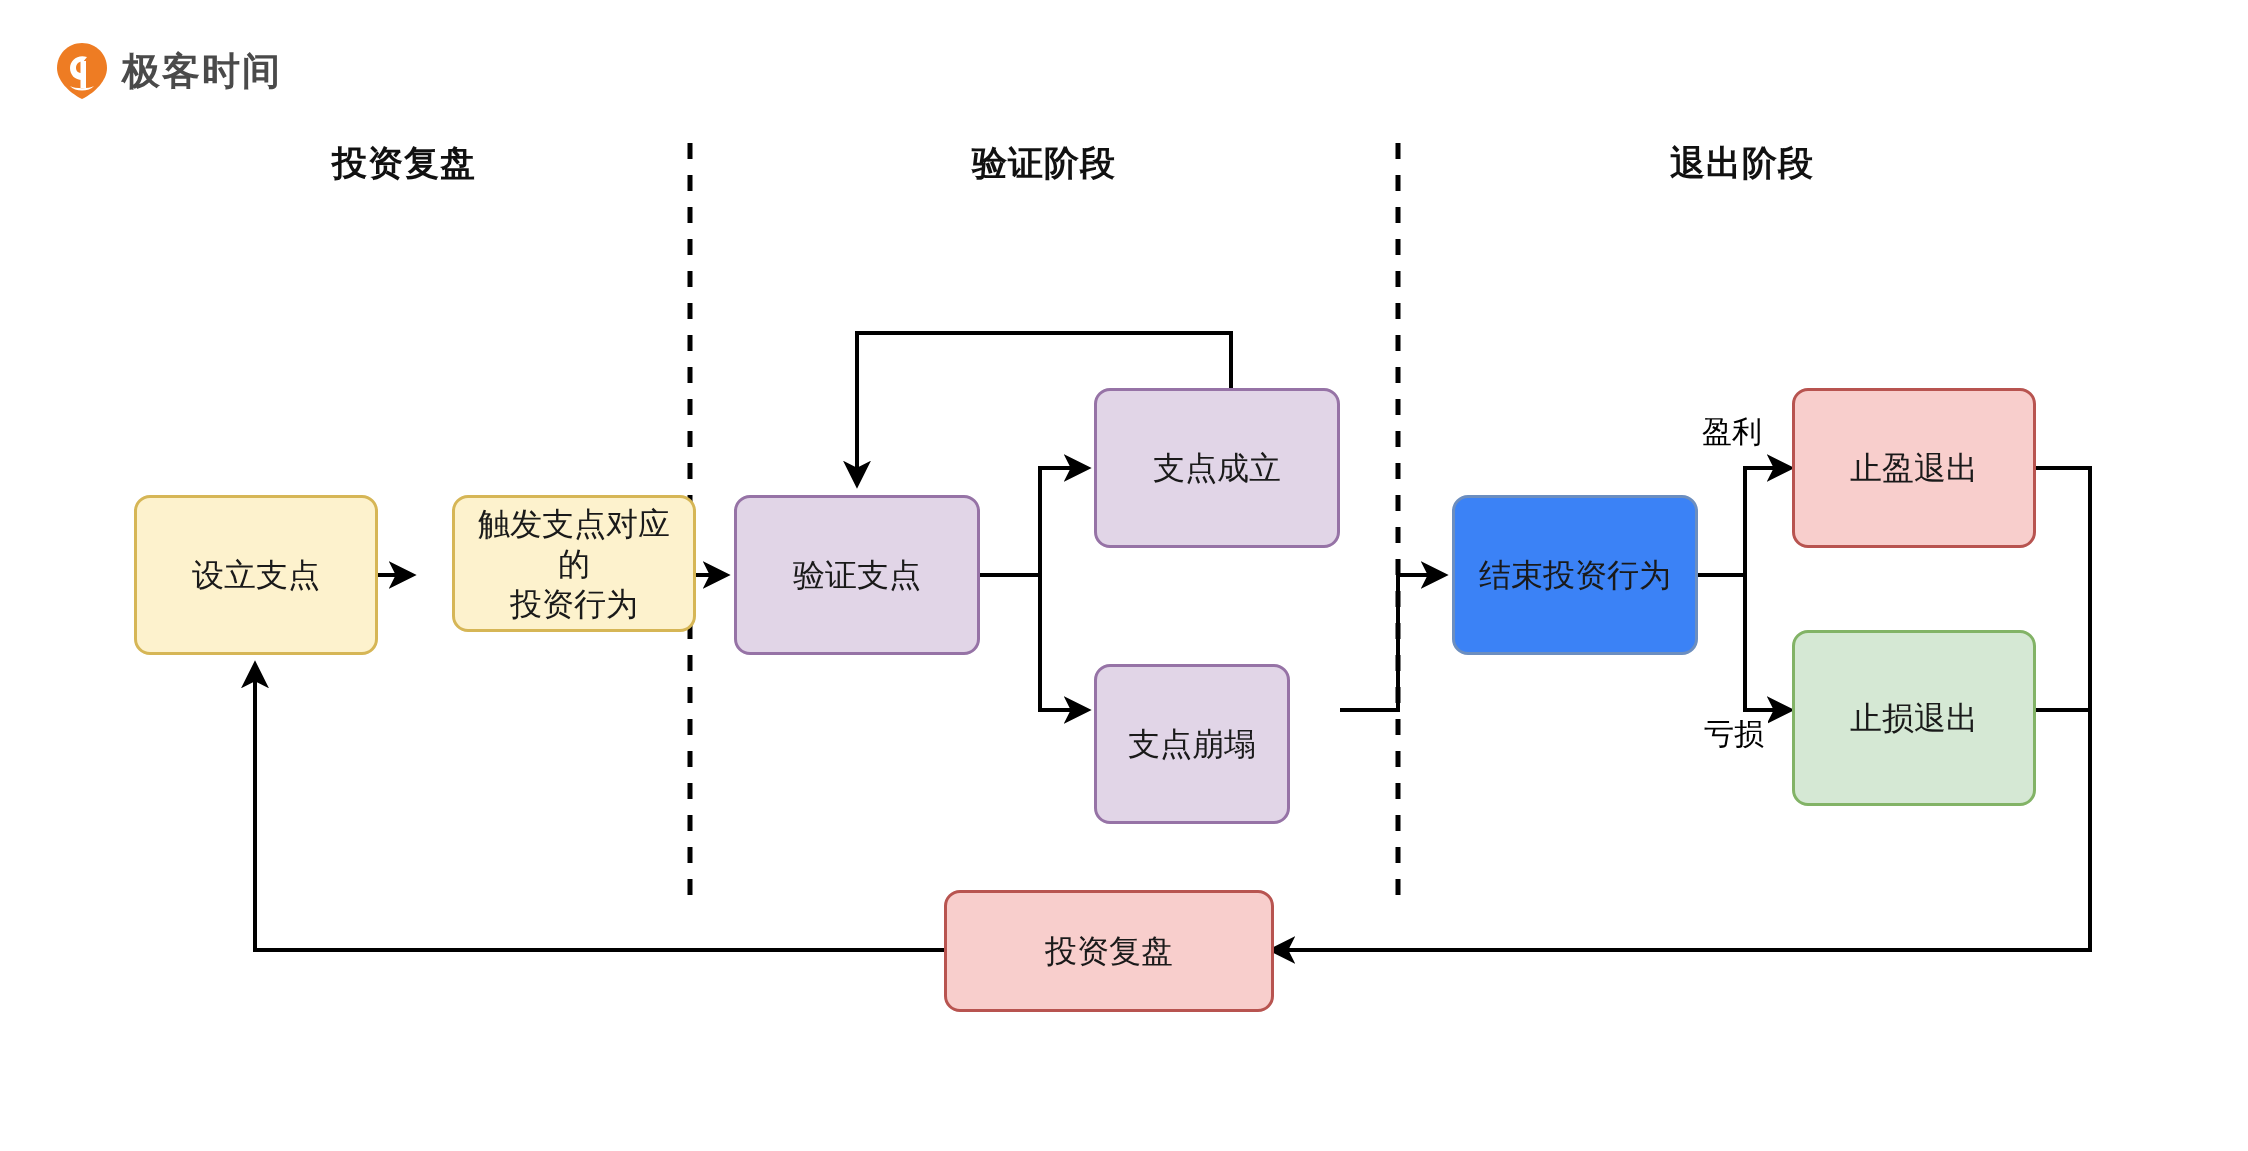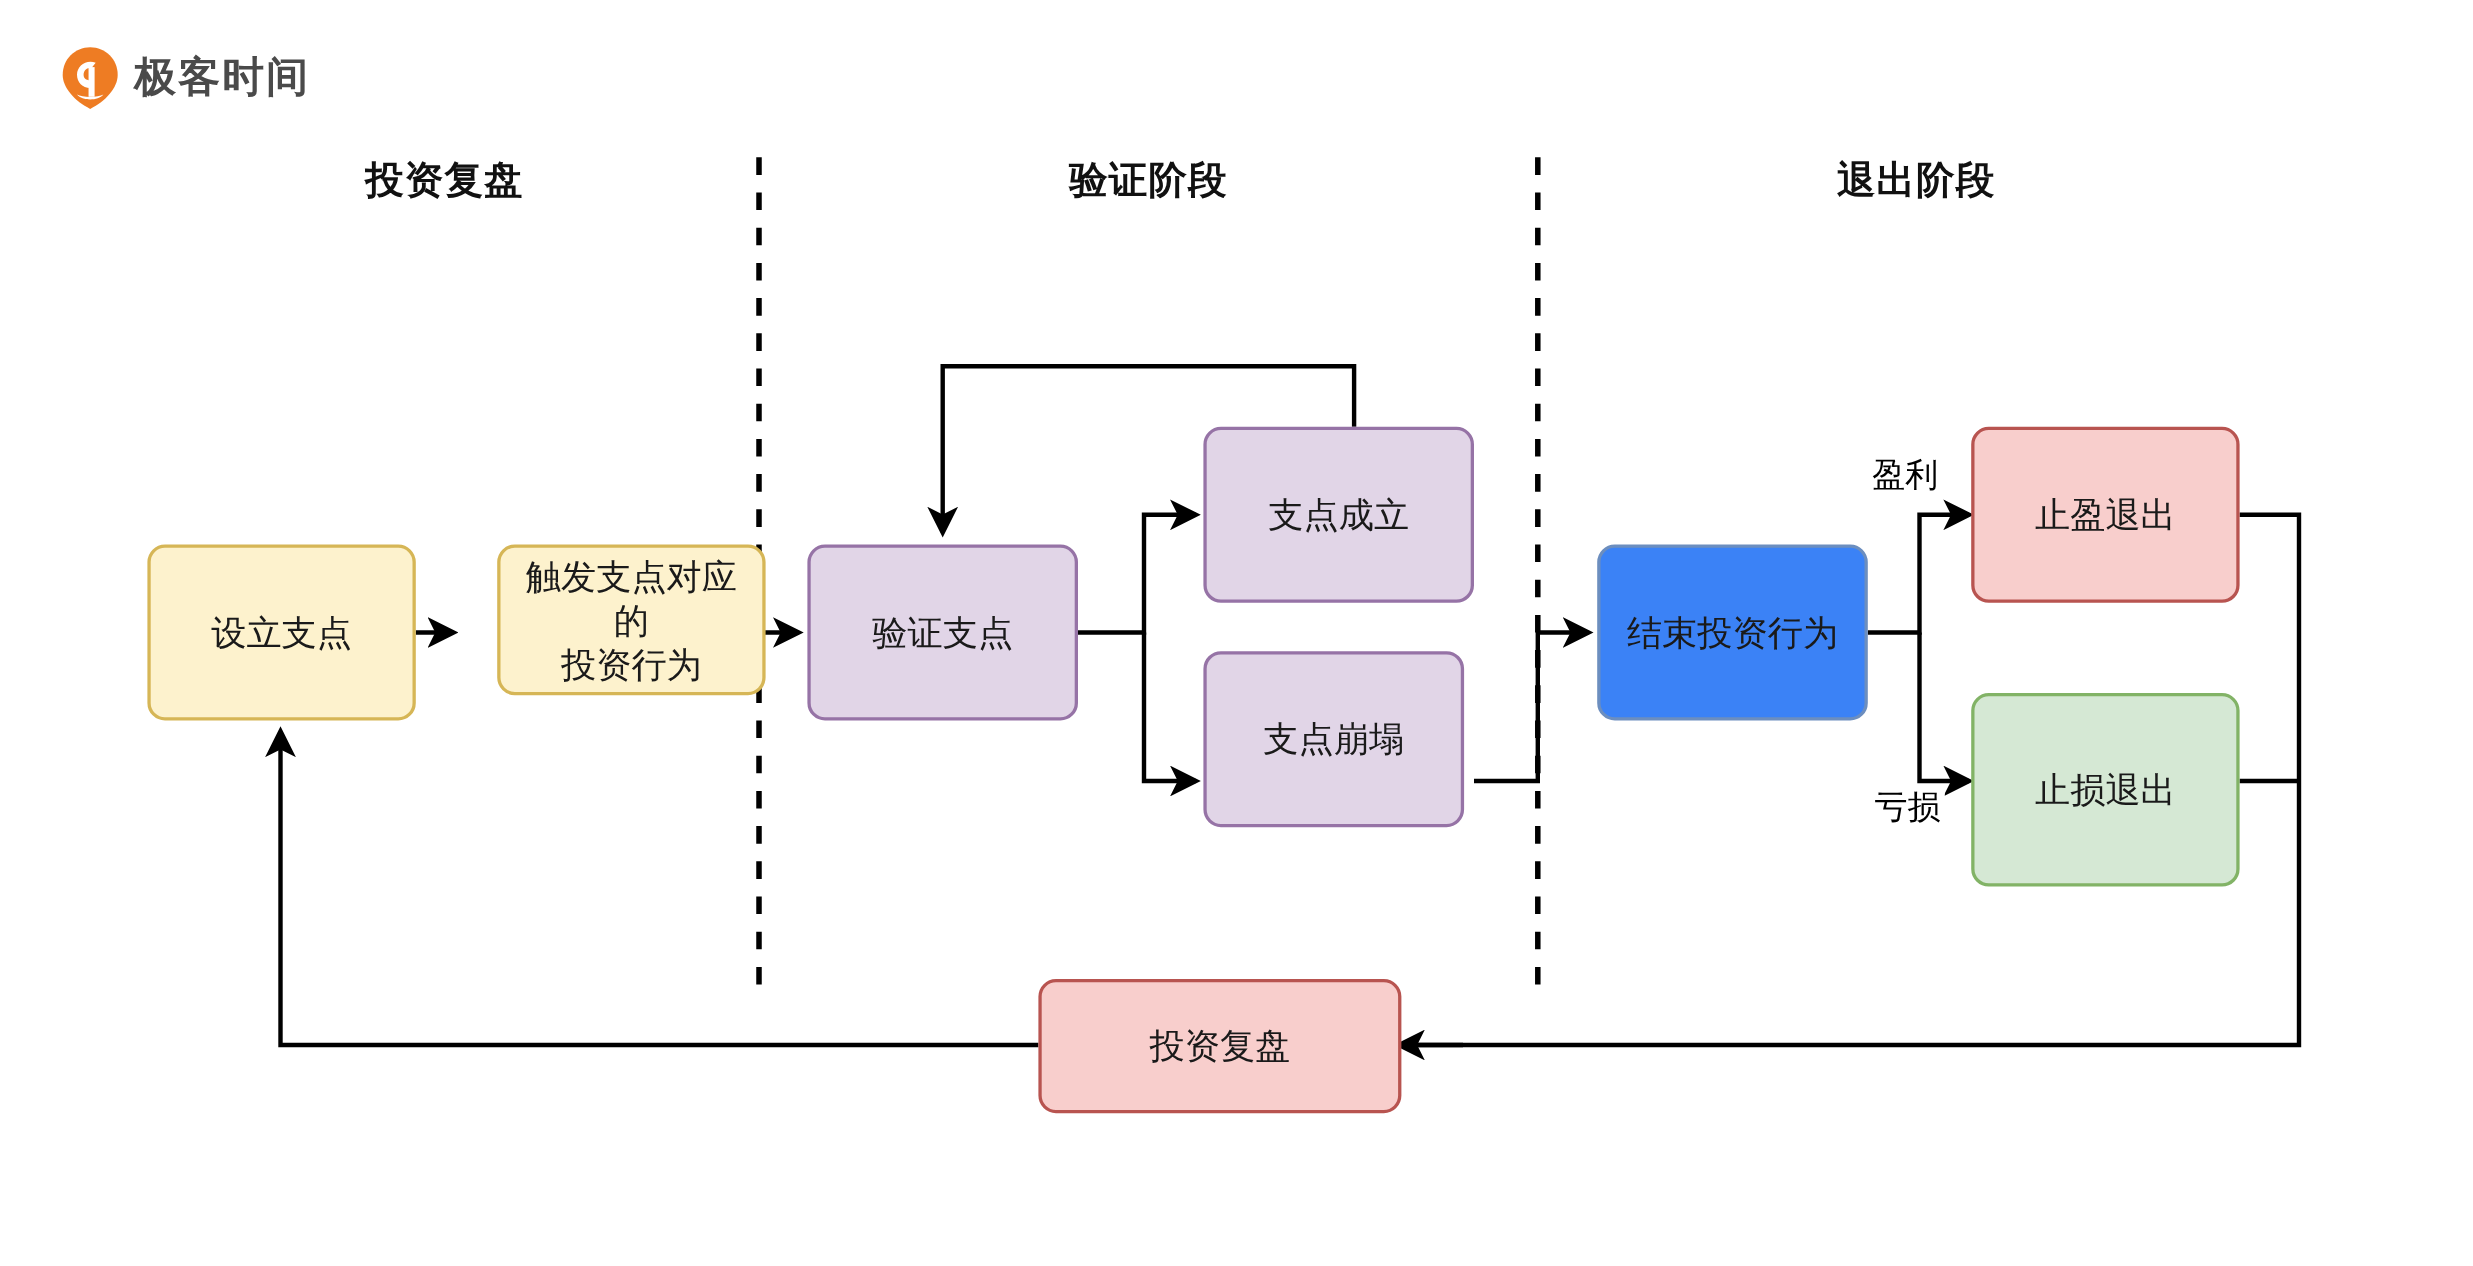"支点崩塌" div.node { top: 592px -> 664px; width: 237px -> 196px }
